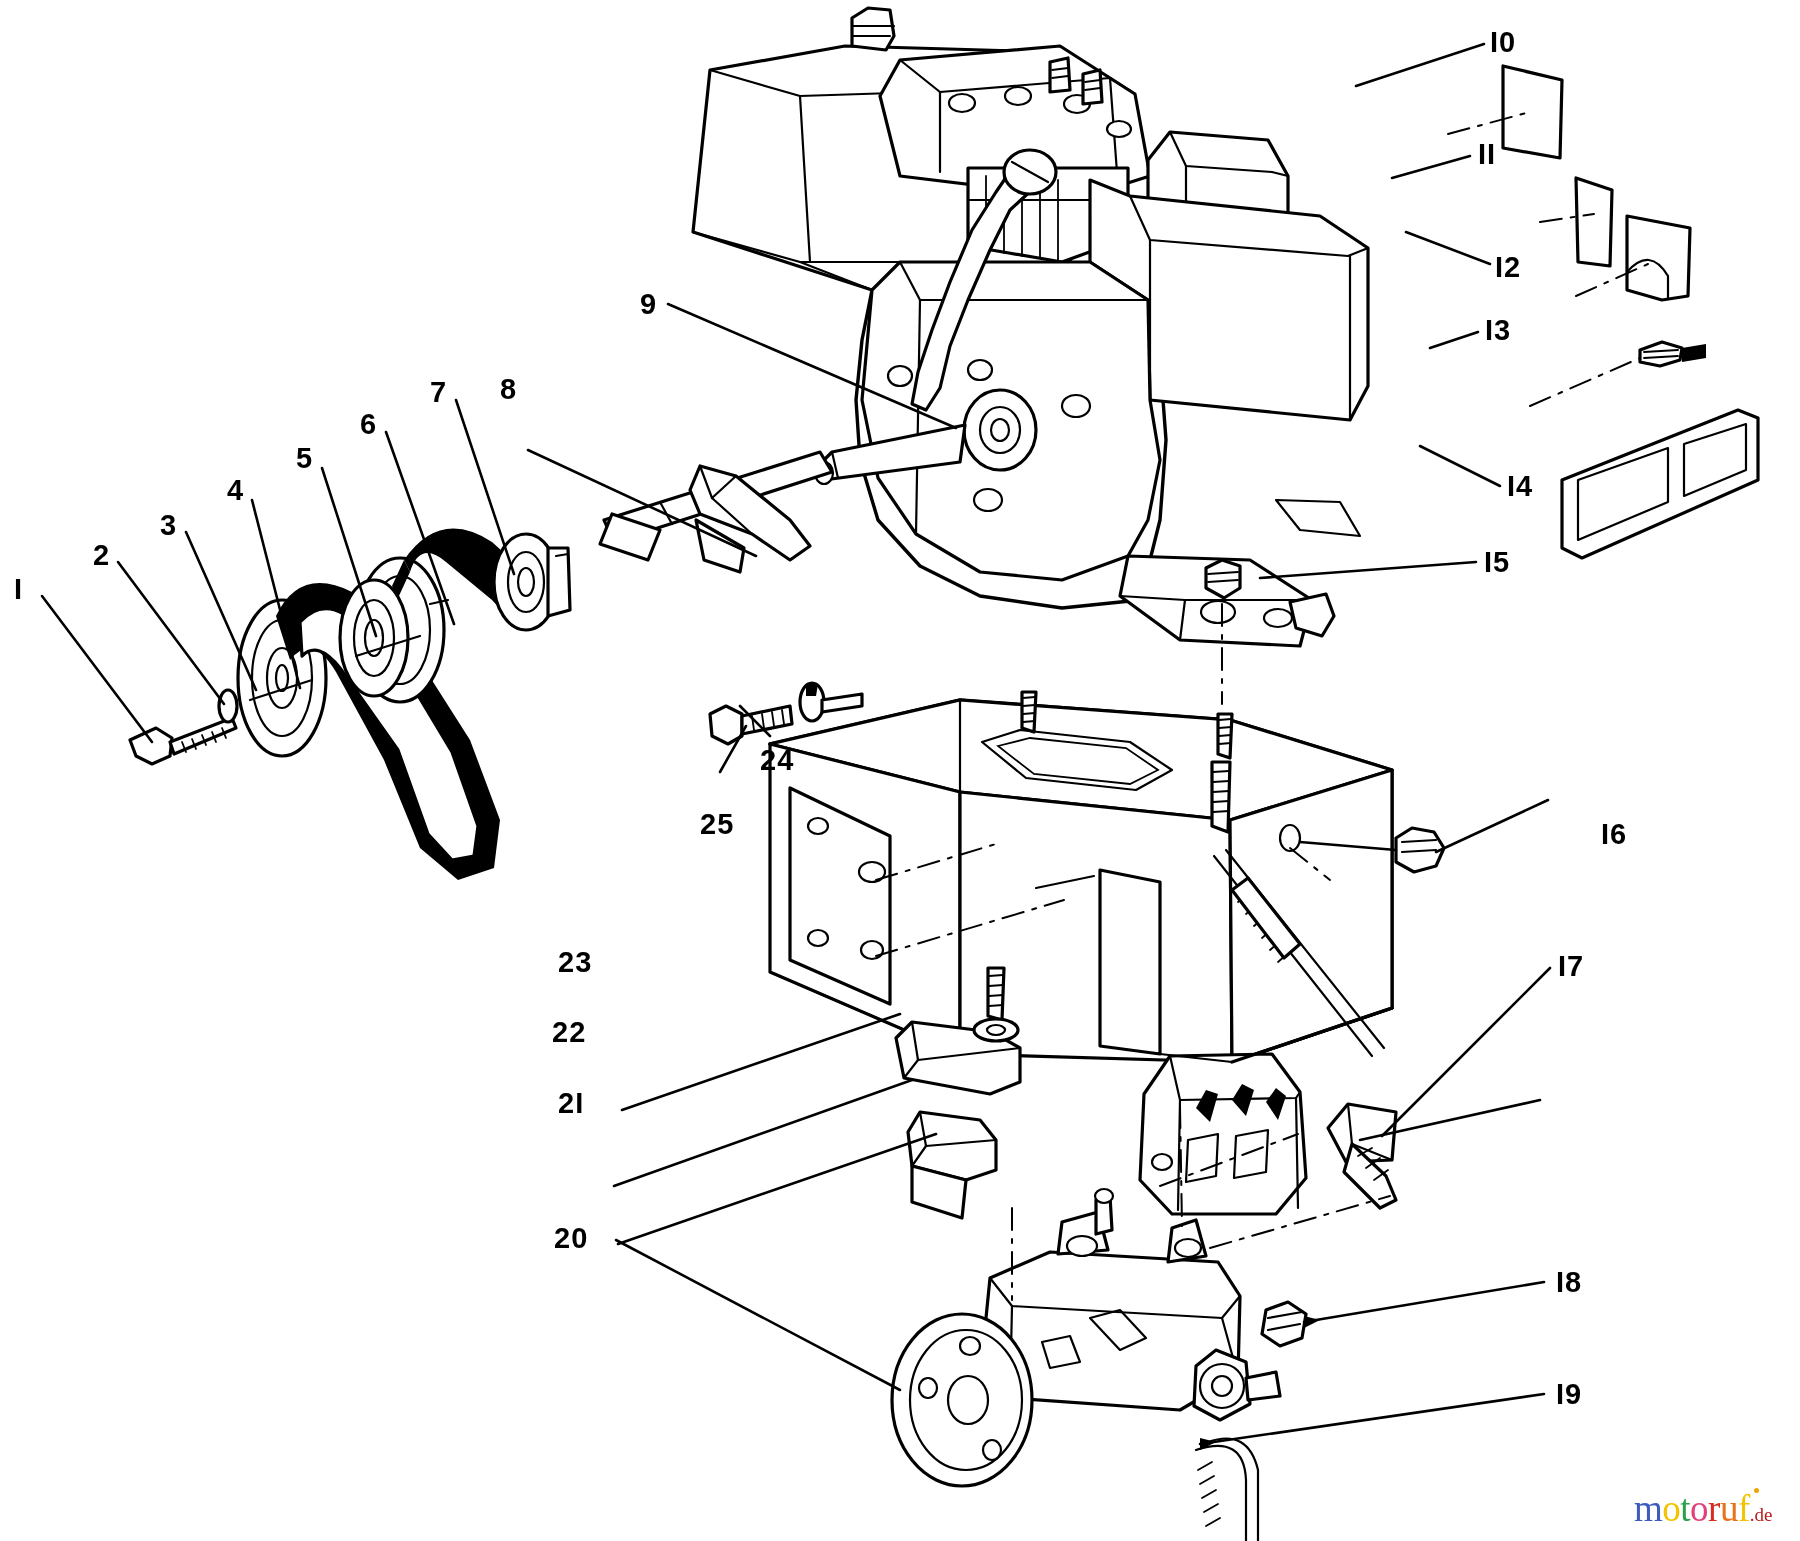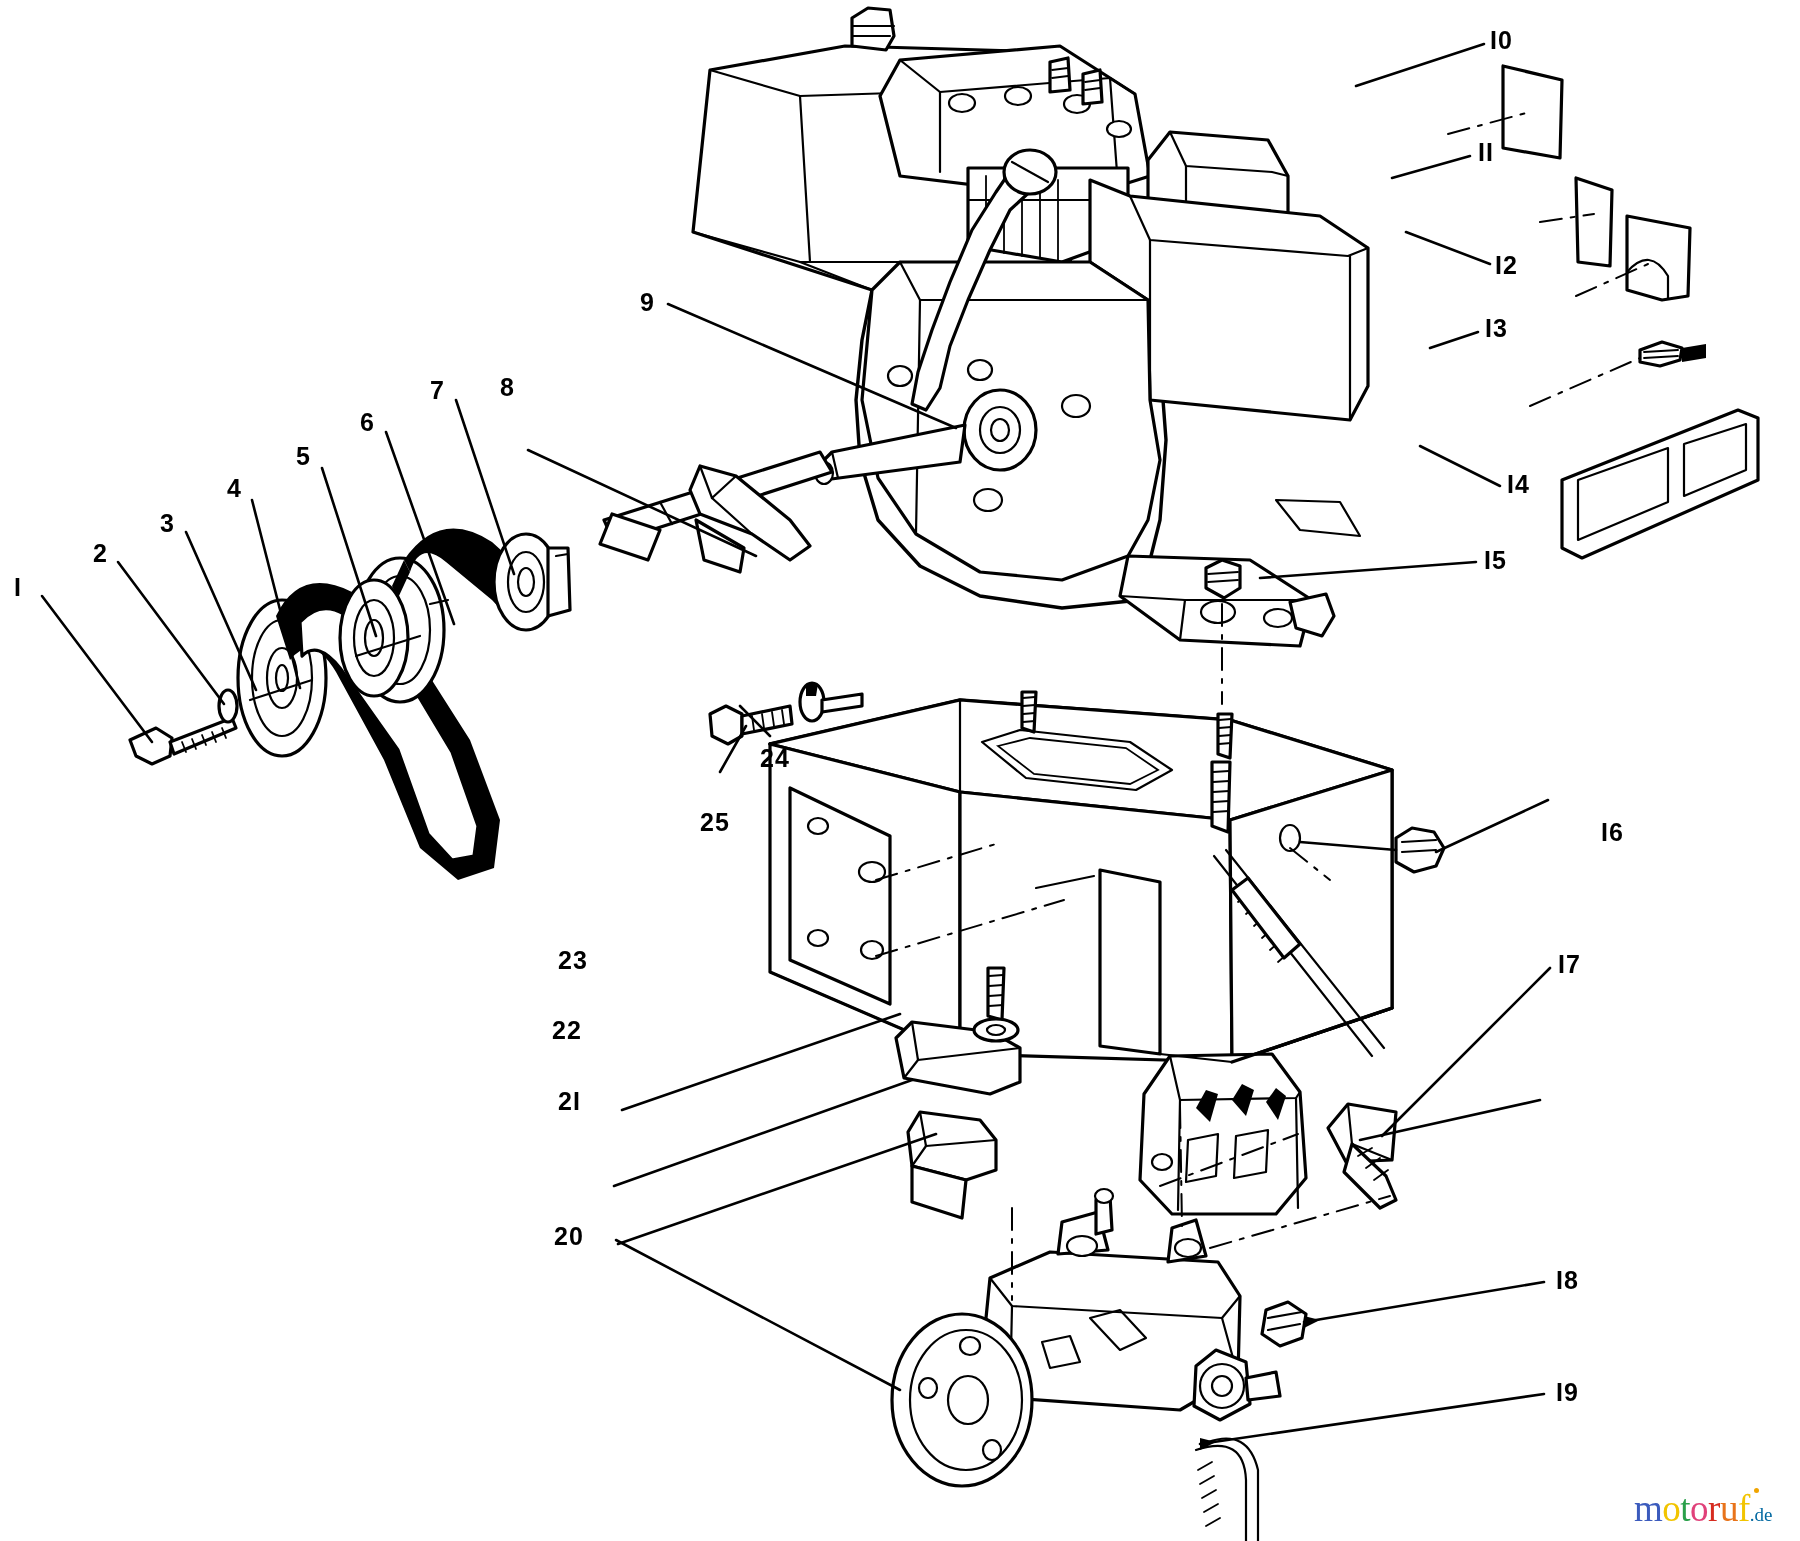"I0" .callout { font-size: 25px -> 29px }
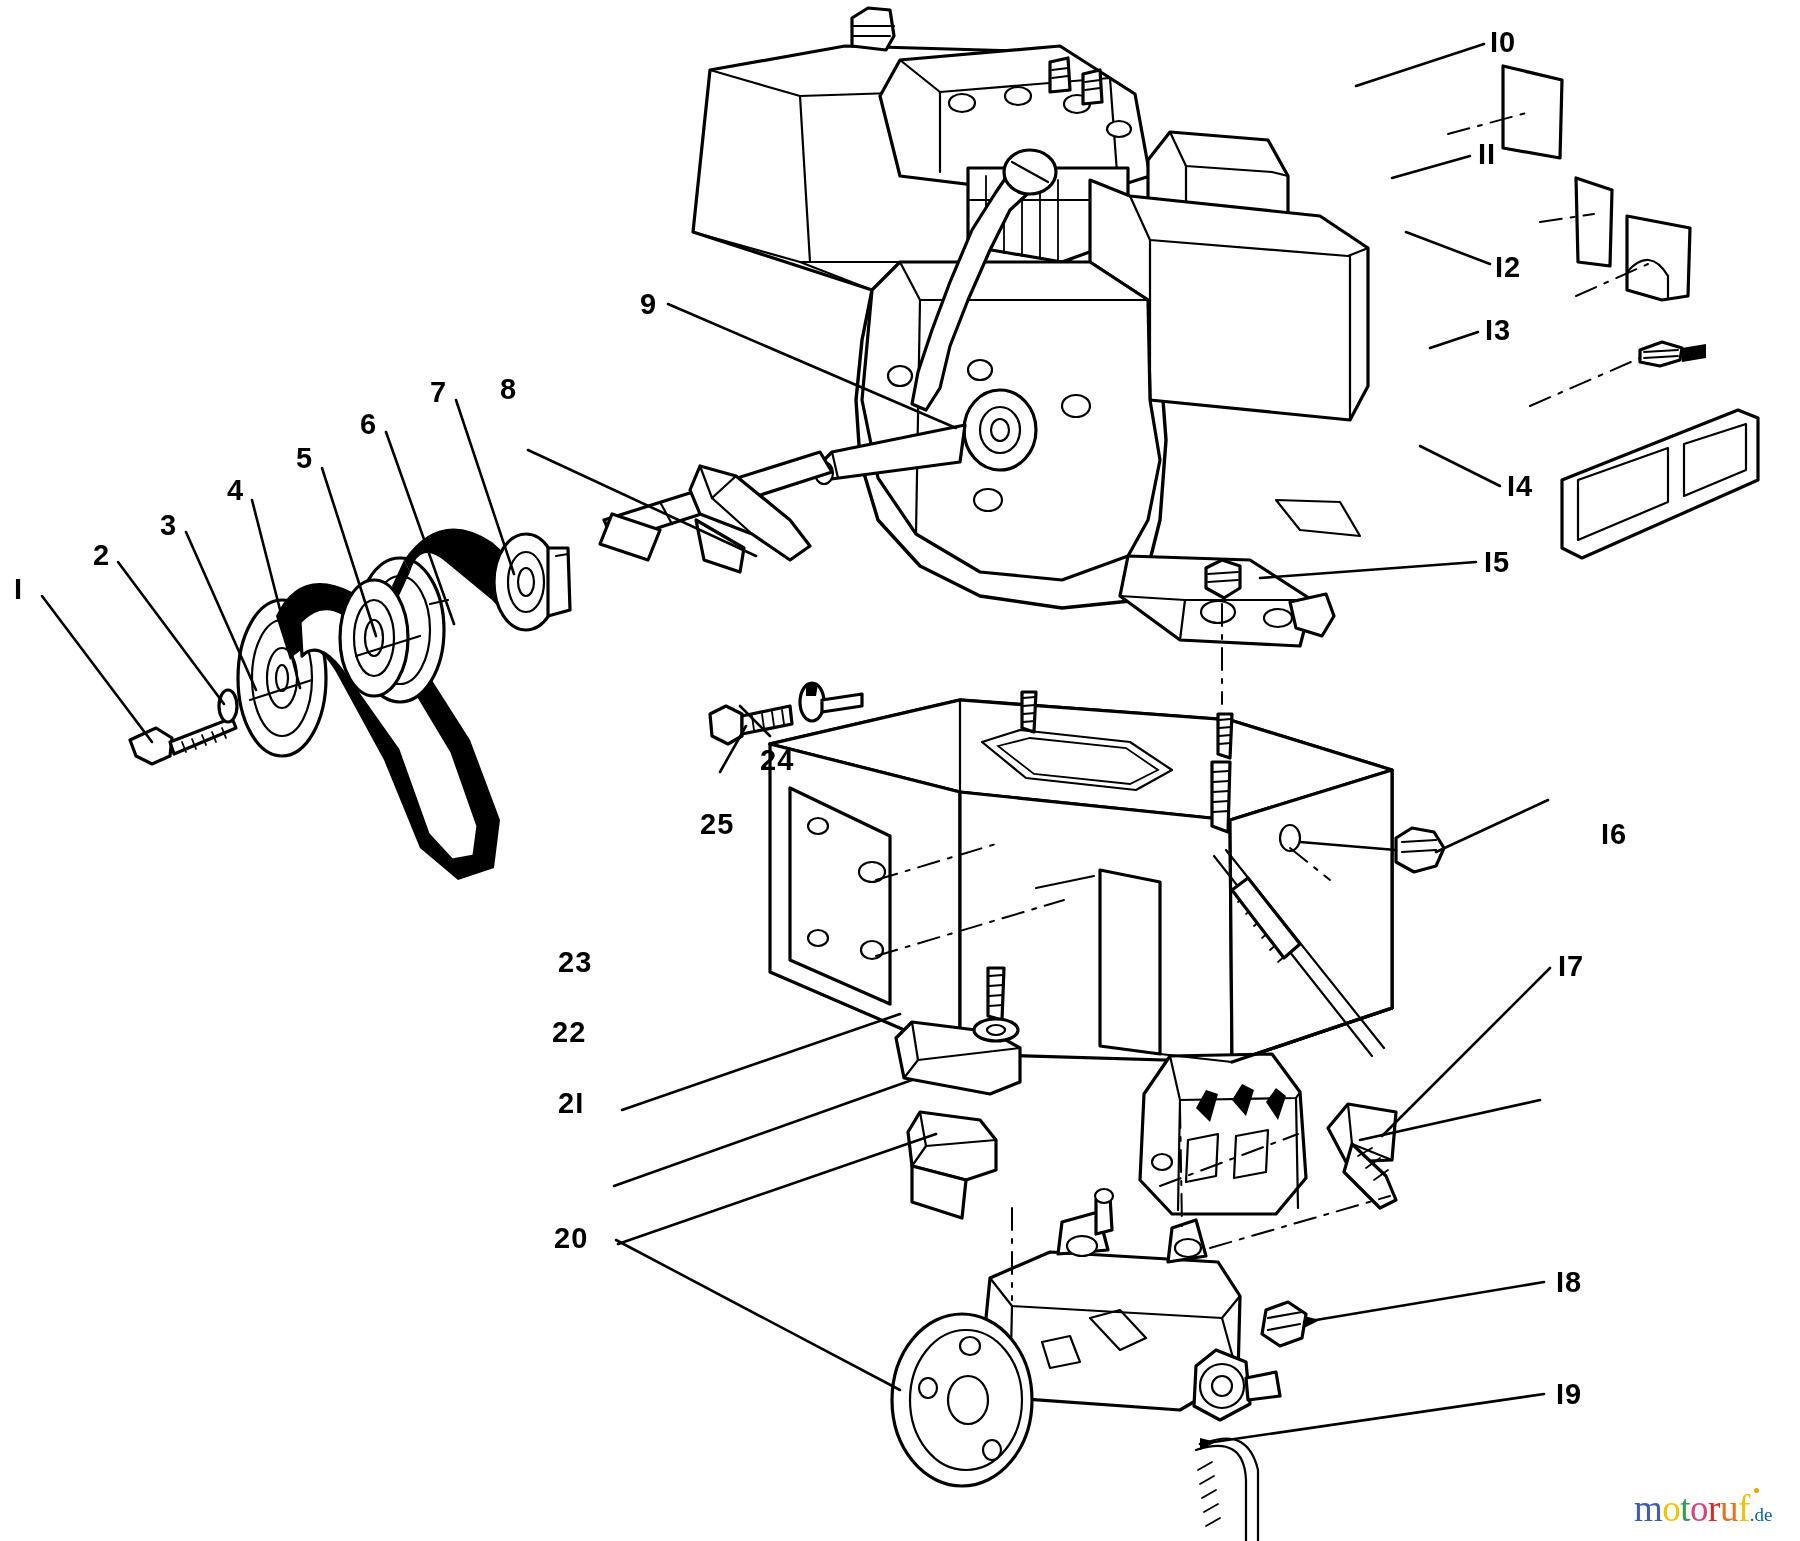".de" #watermark .wm-tld { color: #0369a1 -> #b91c1c }
